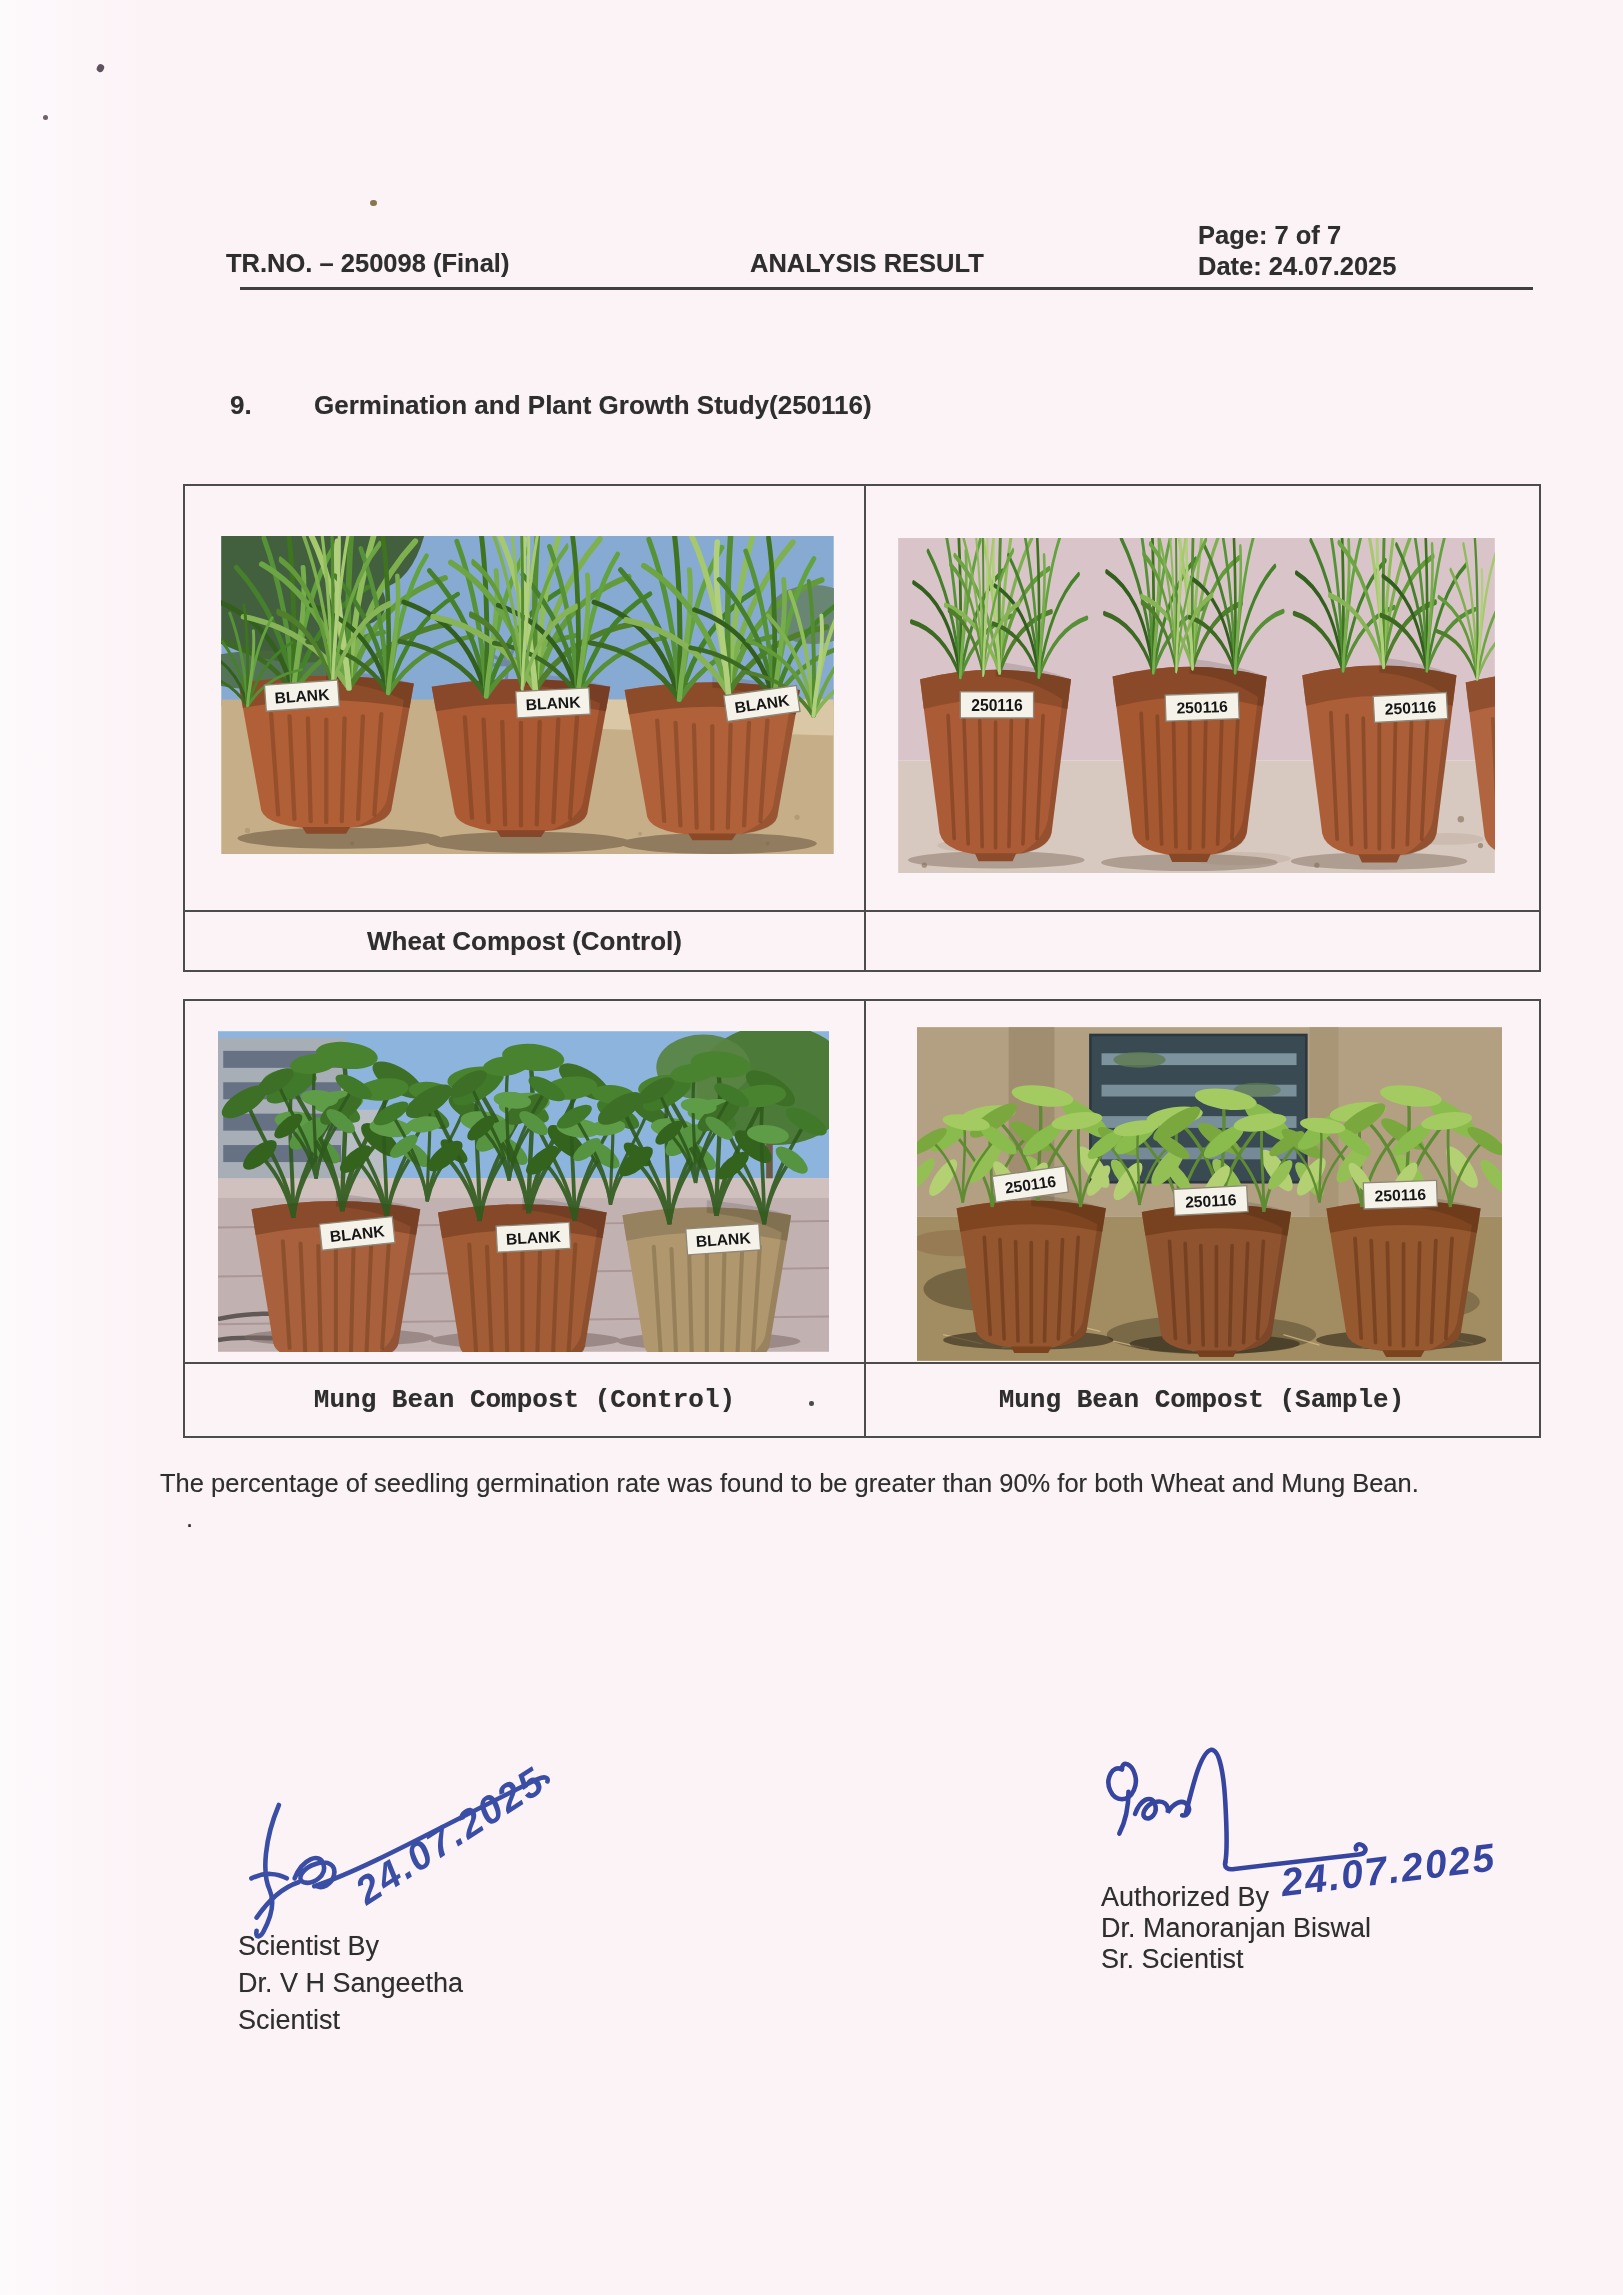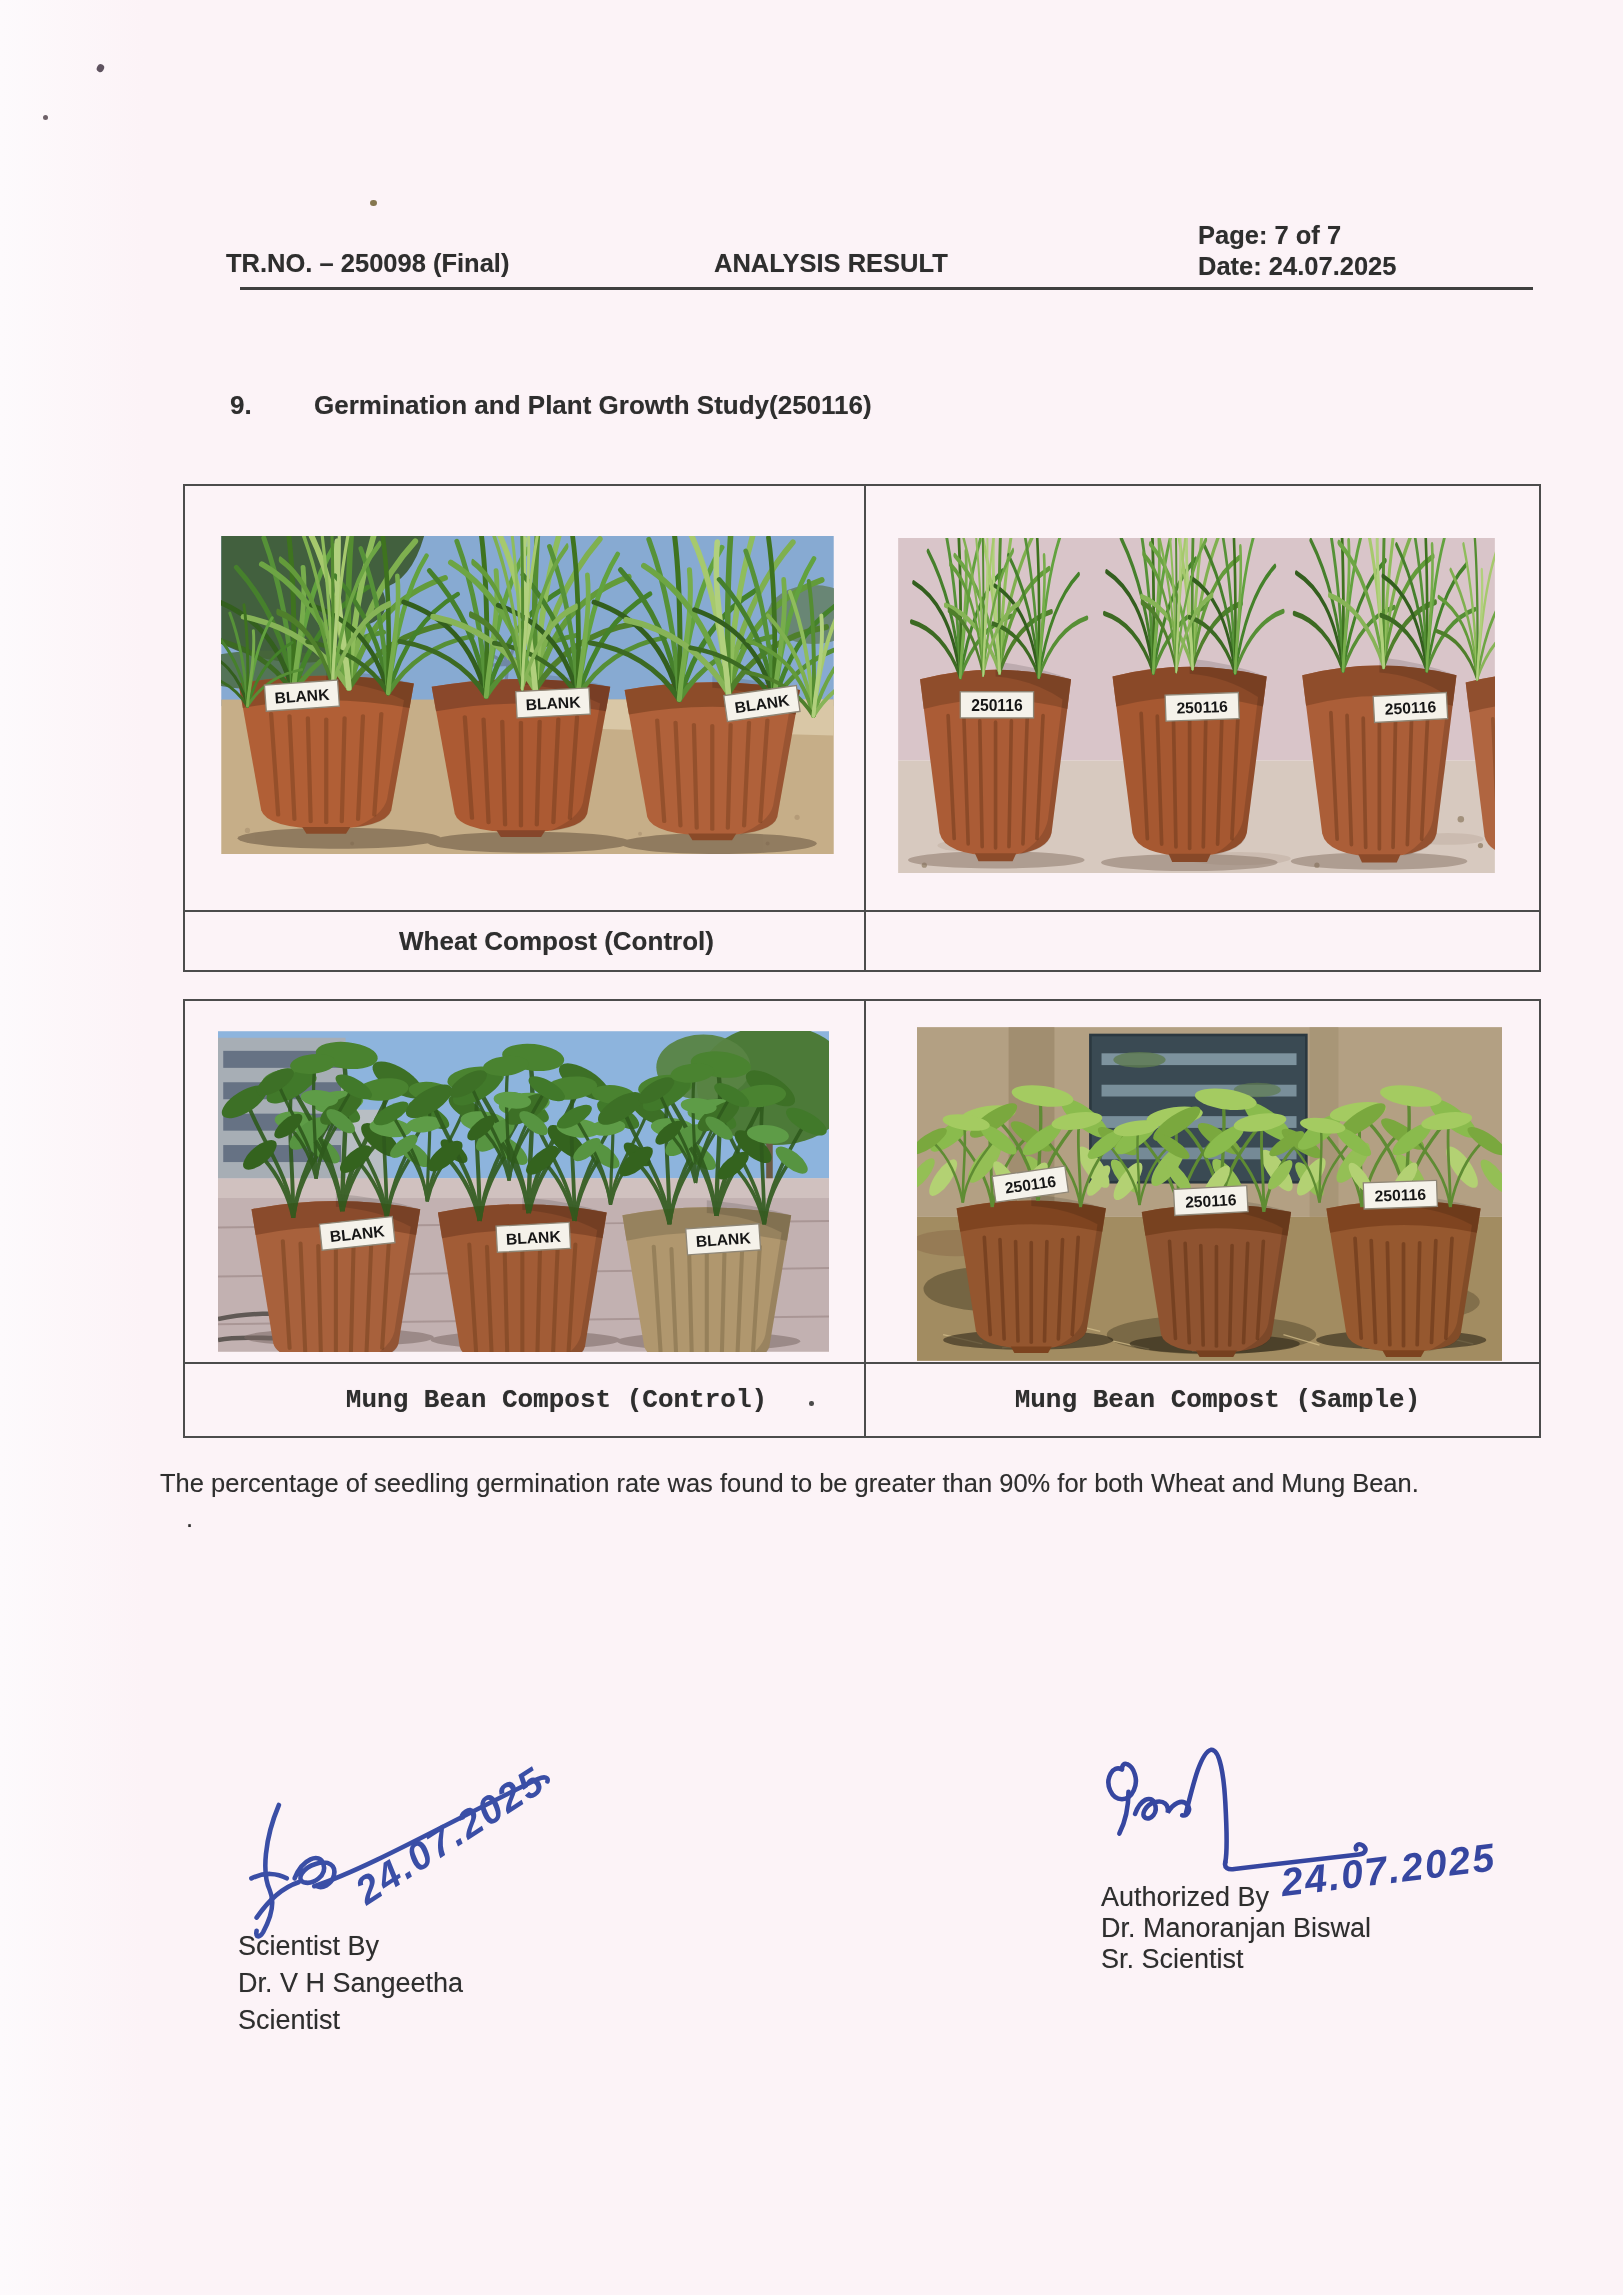"ANALYSIS RESULT" div.abs { left: 714px -> 750px }
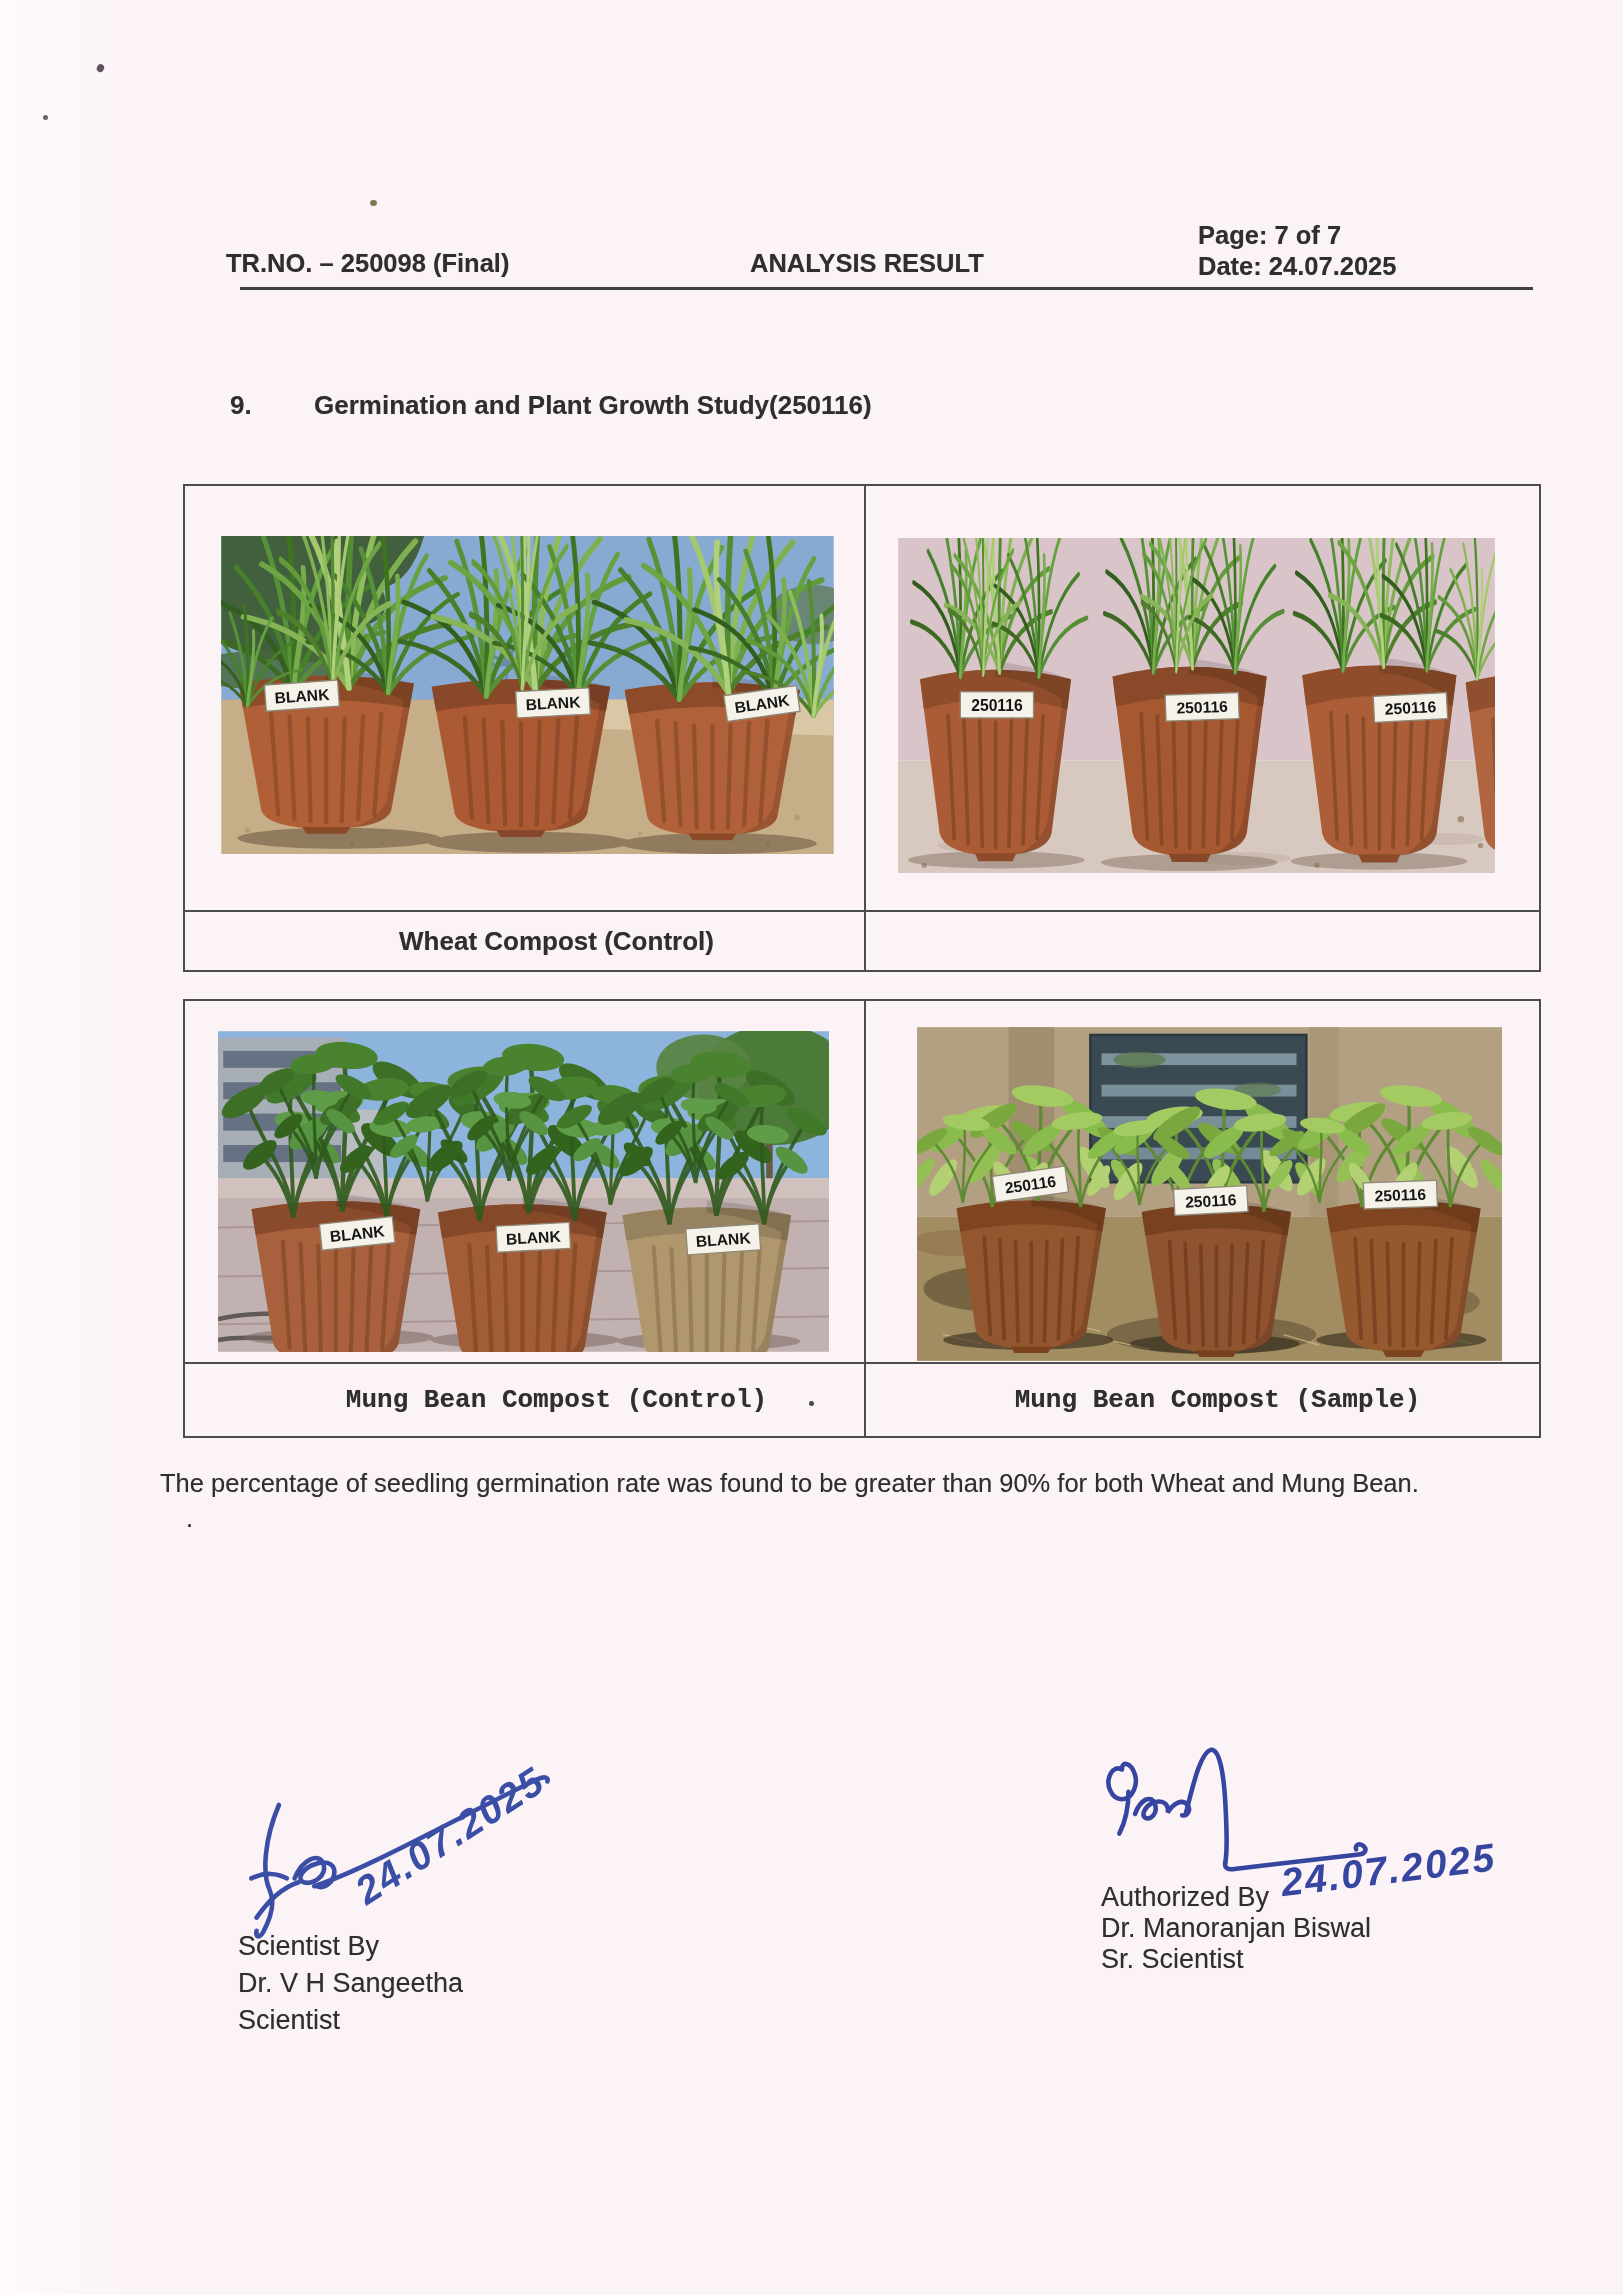"Wheat Compost (Control)" .ft-caprow { padding-left: 32px -> none }
